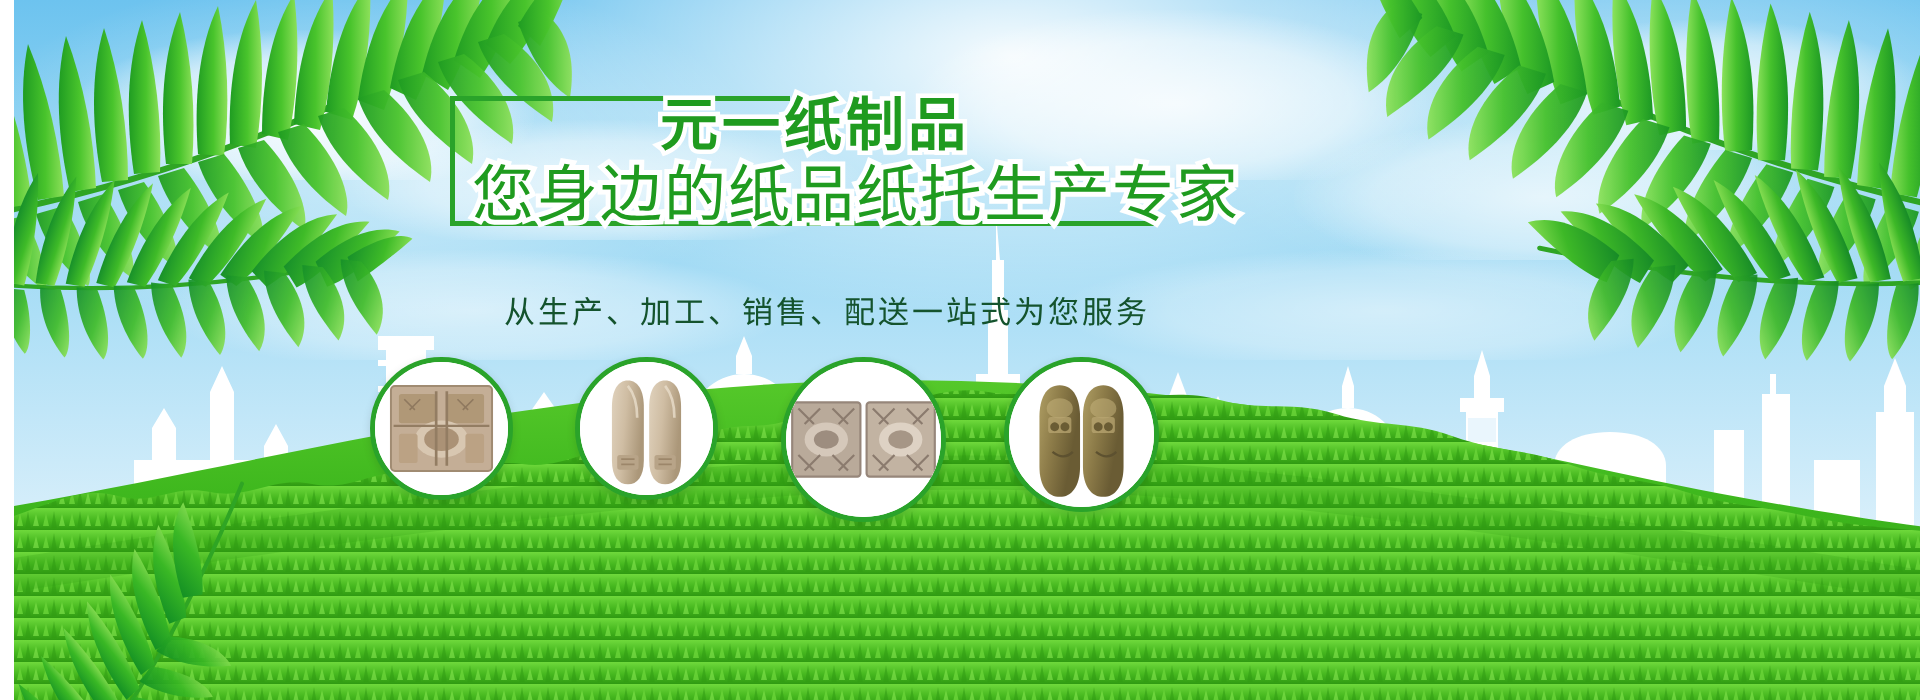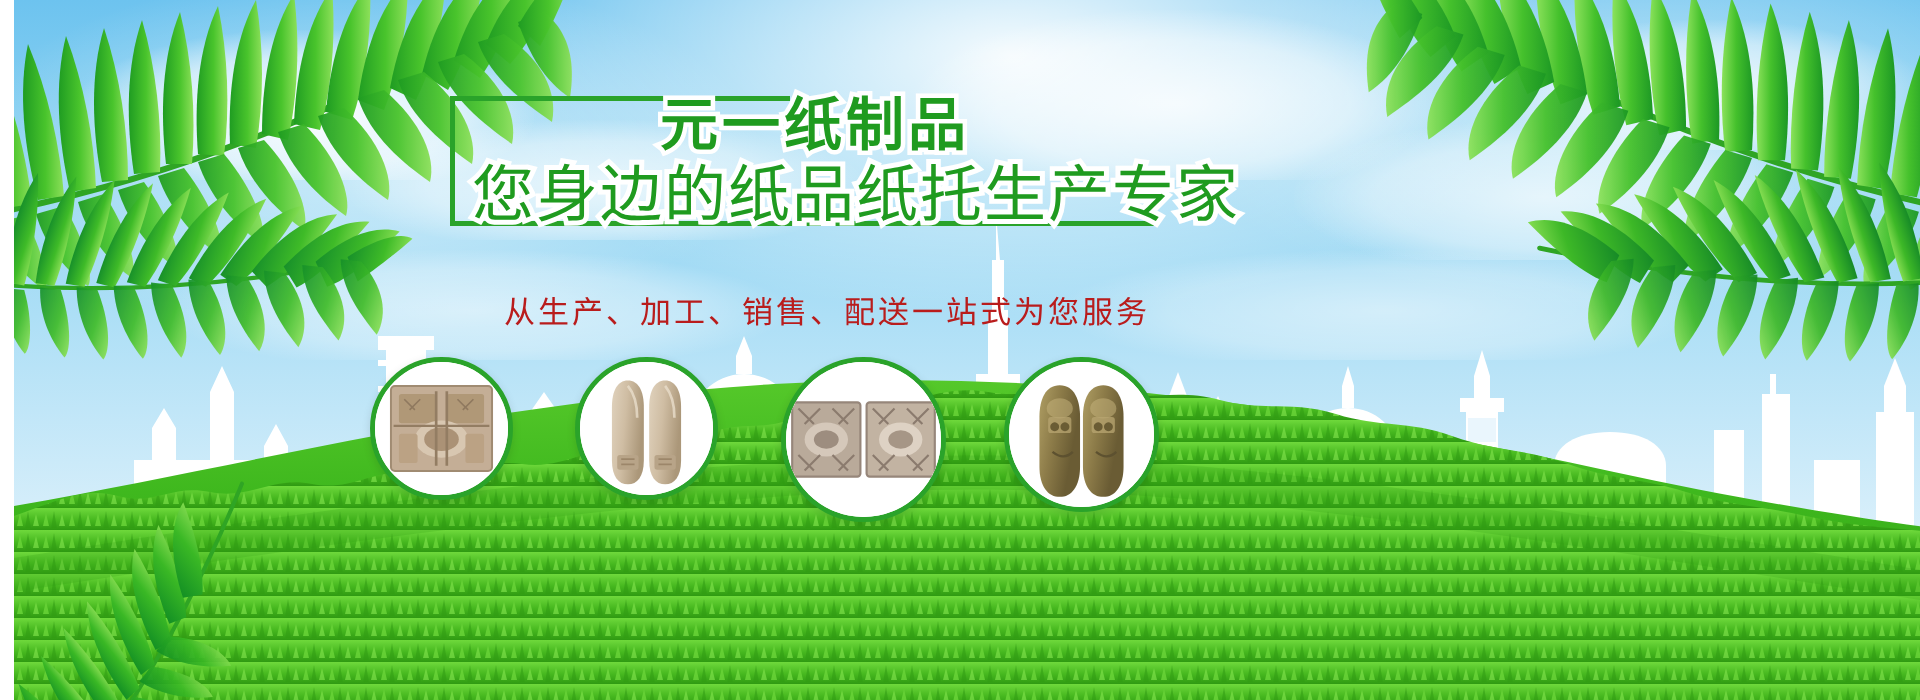"从生产、加工、销售、配送一站式为您服务" .subtitle { color: #b91c1c -> #14532d }
